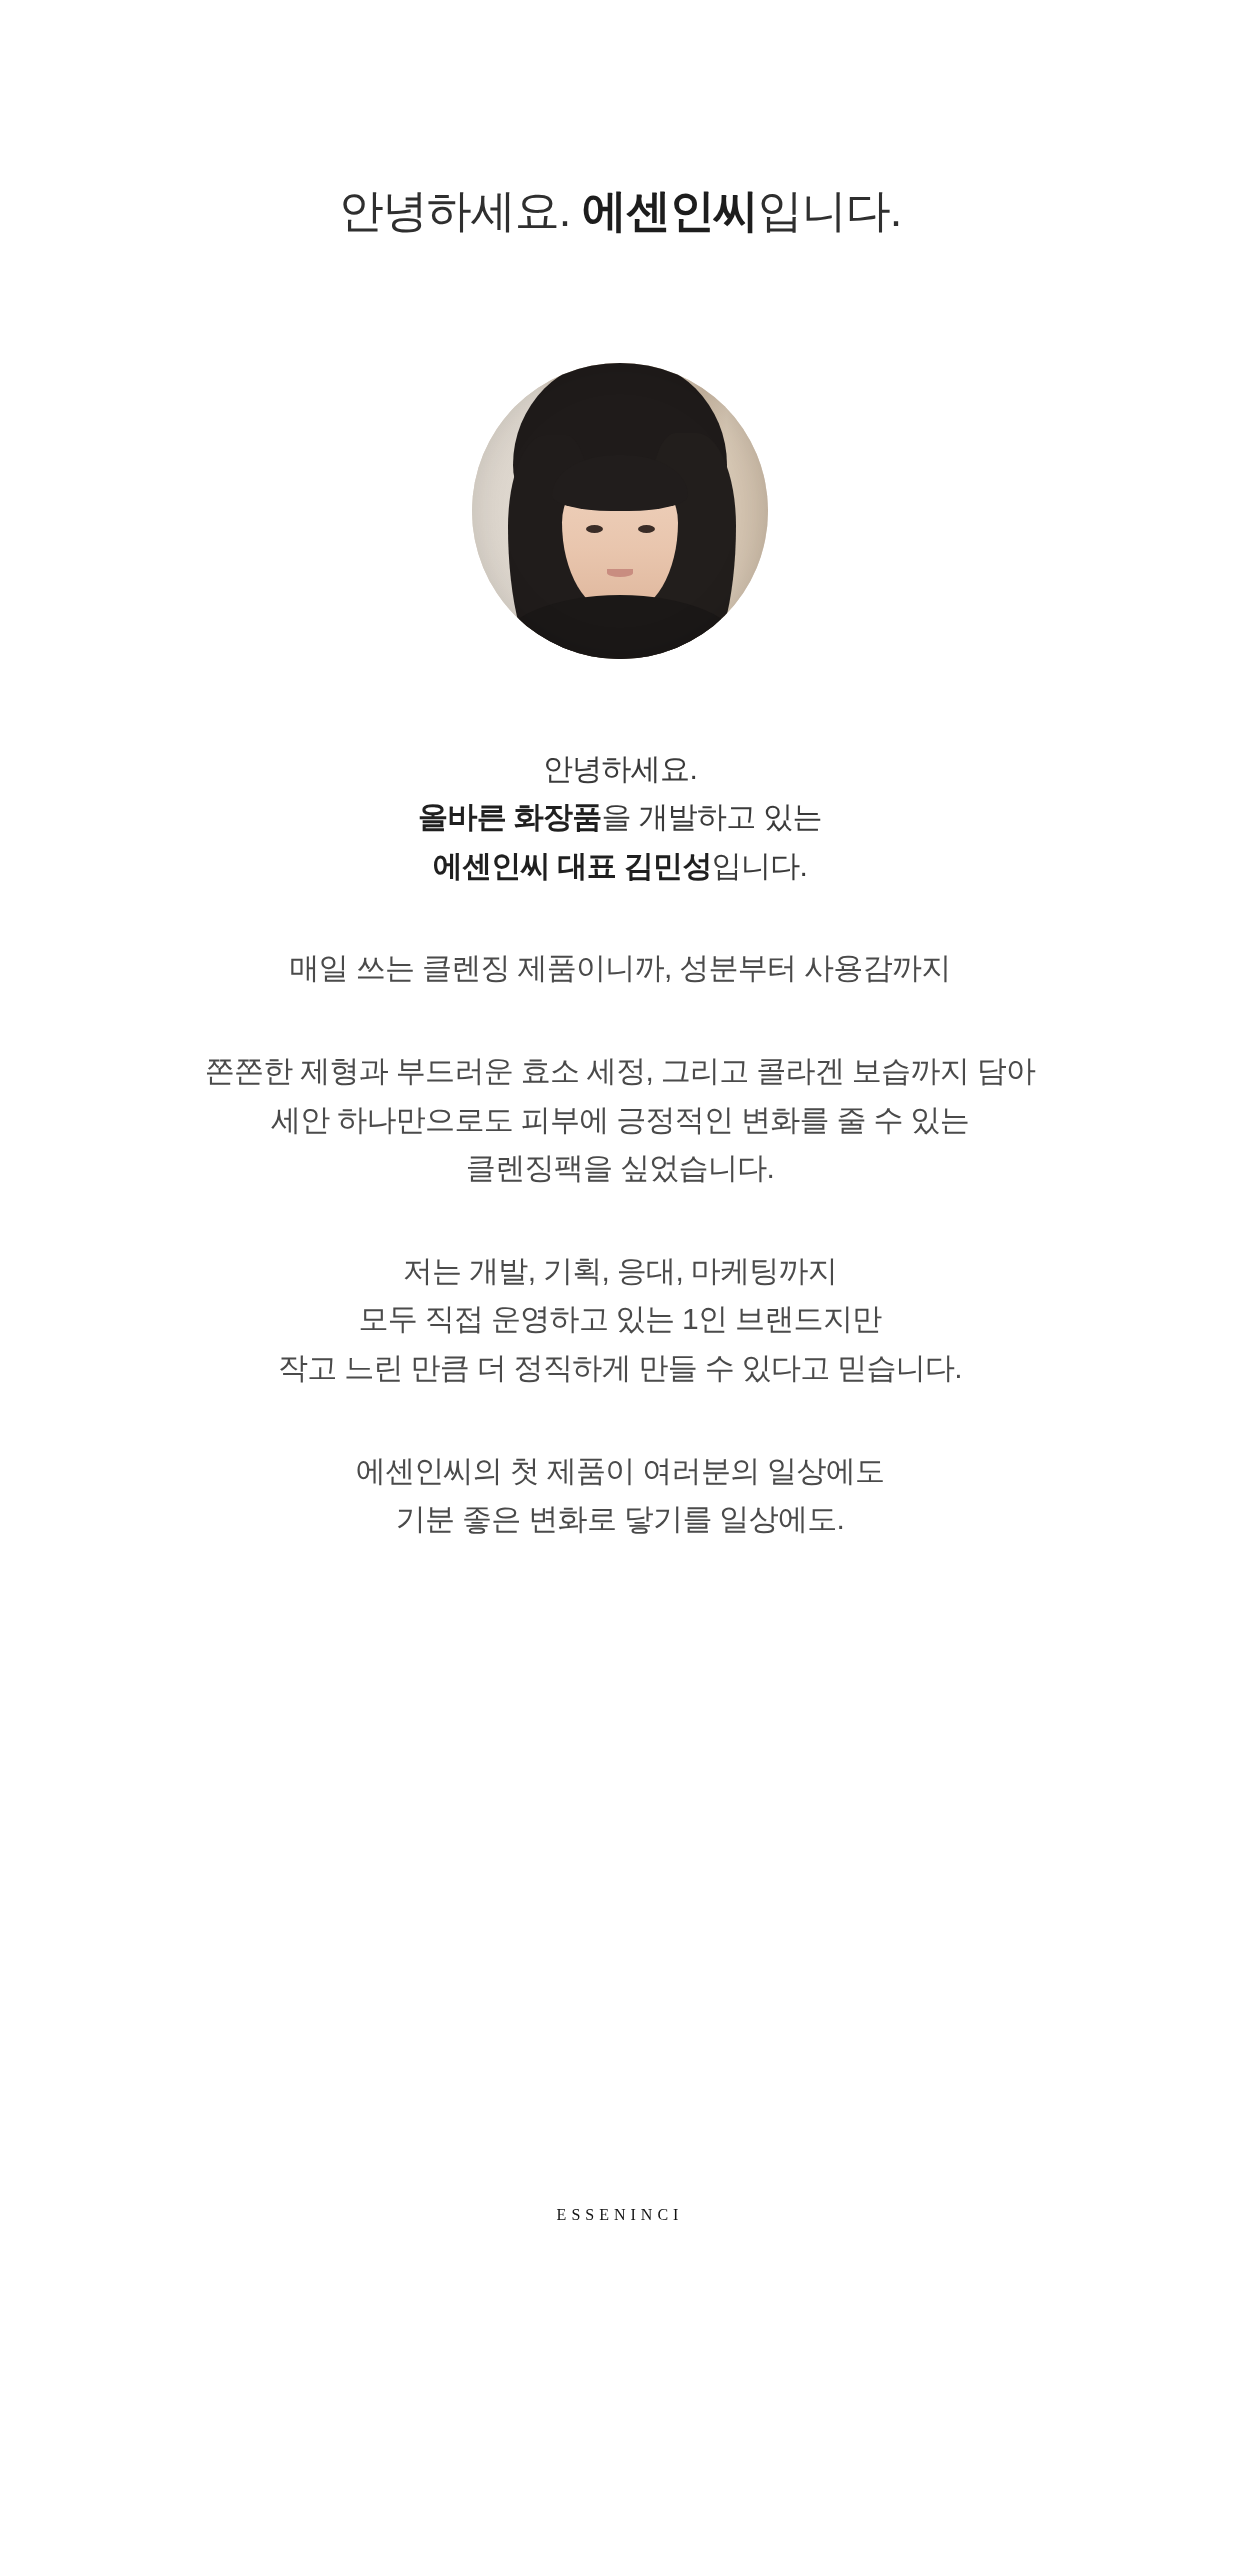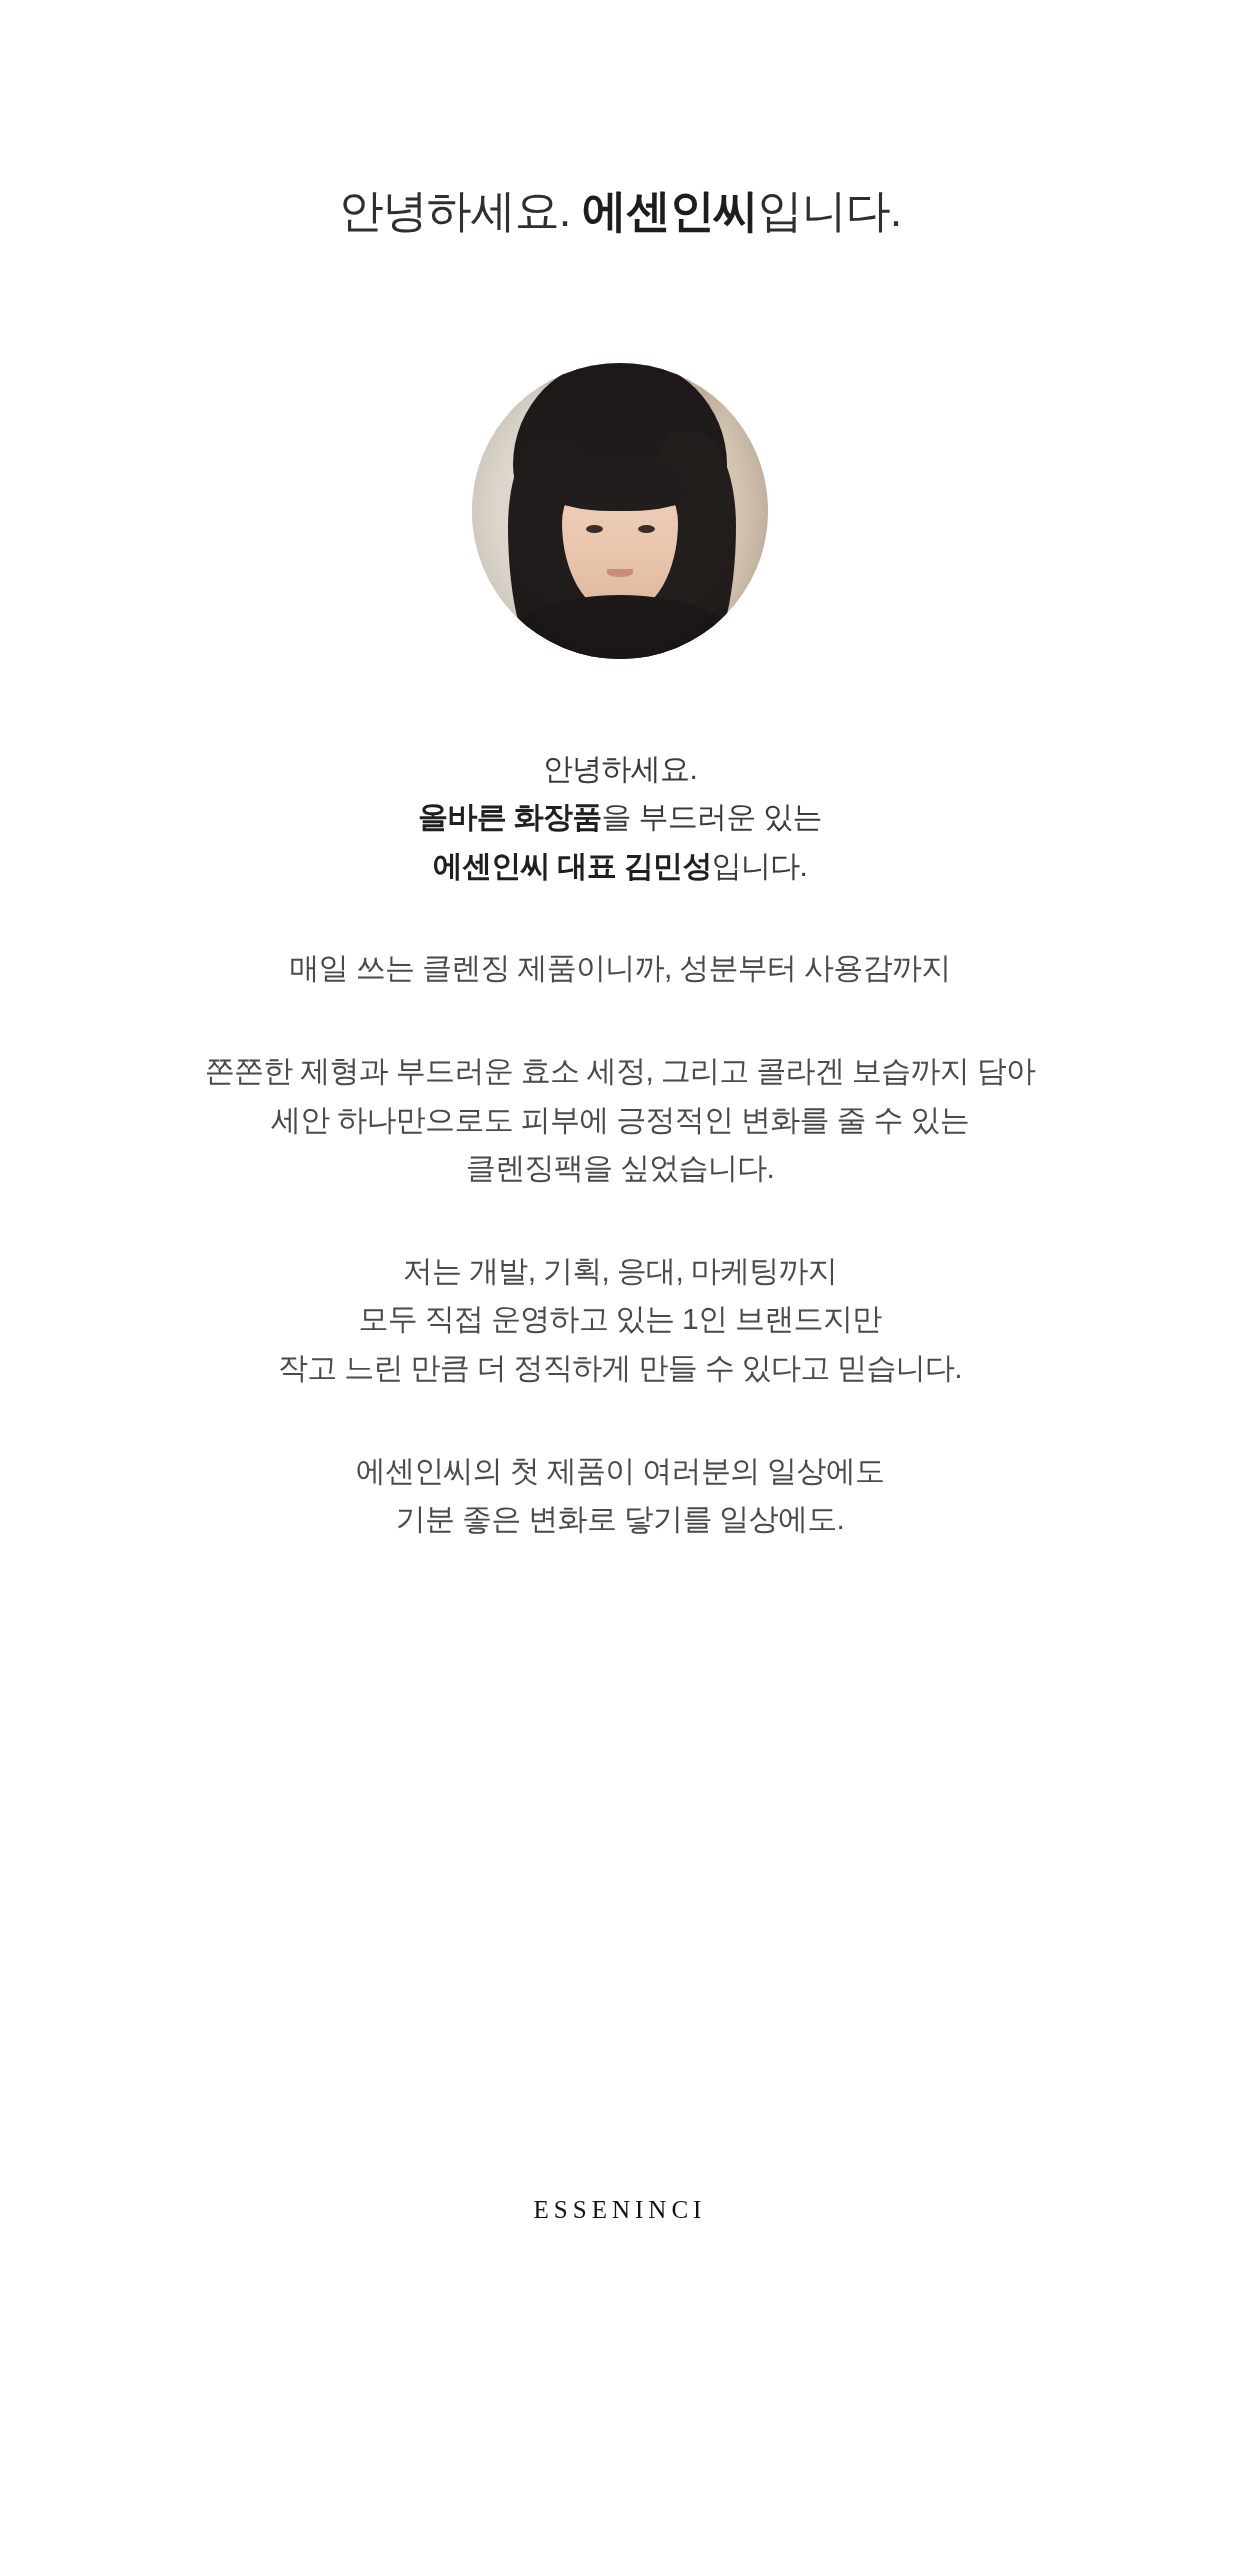"을 부드러운 있는" span { text: 부드러운 -> 개발하고 }
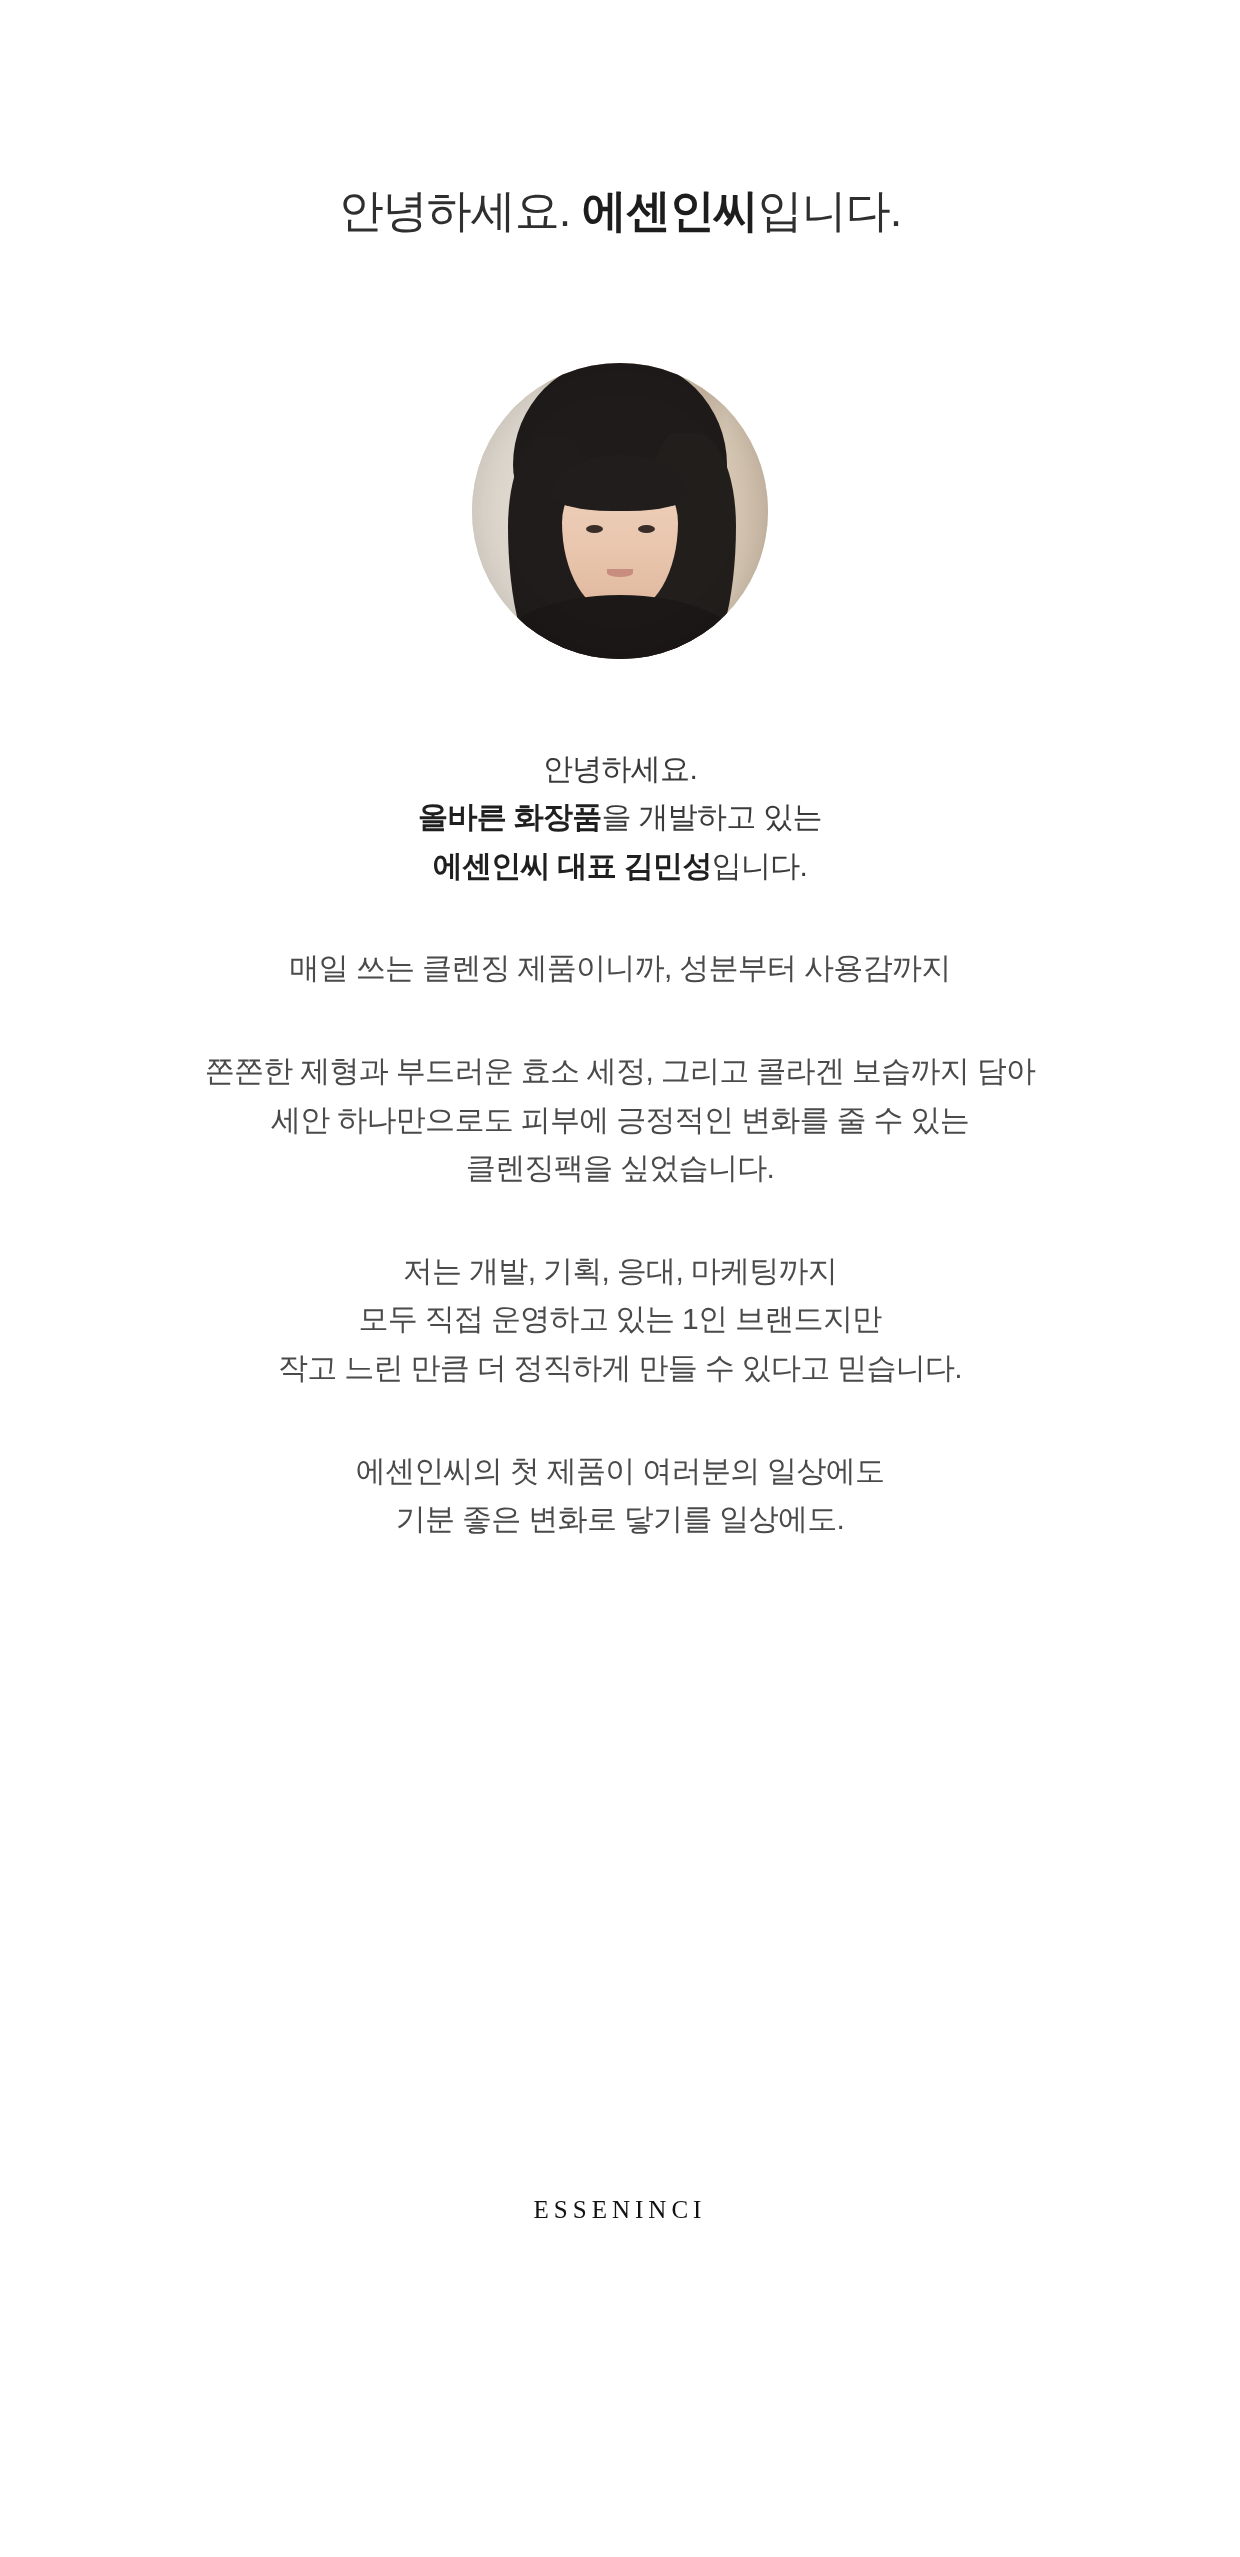"ESSENINCI" .brand-logo { font-size: 25px -> 16px }
